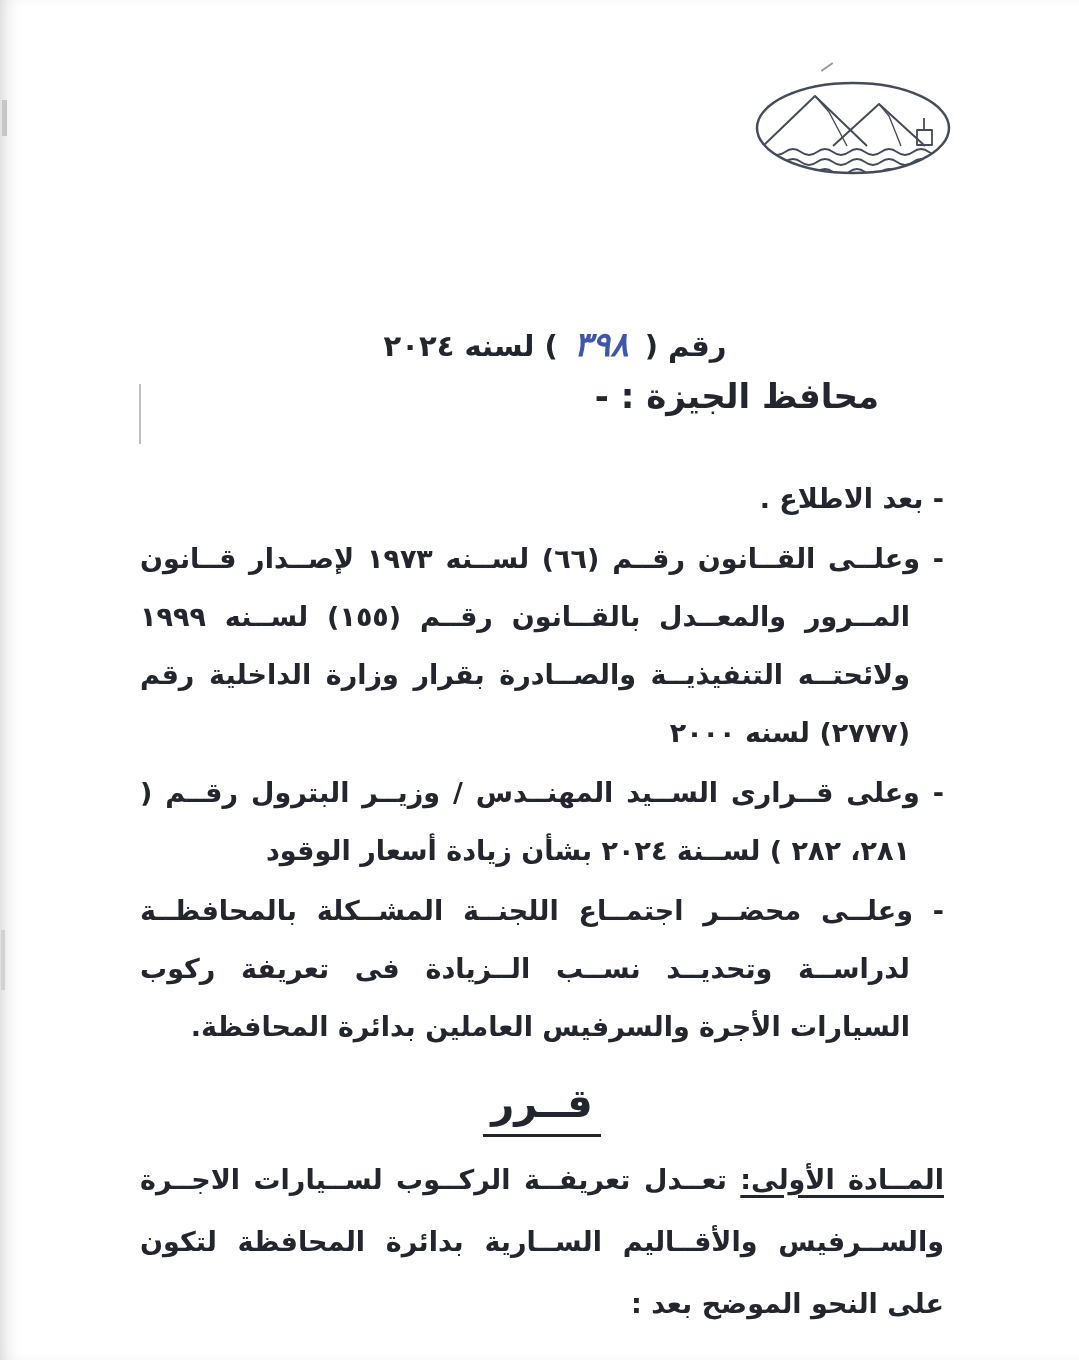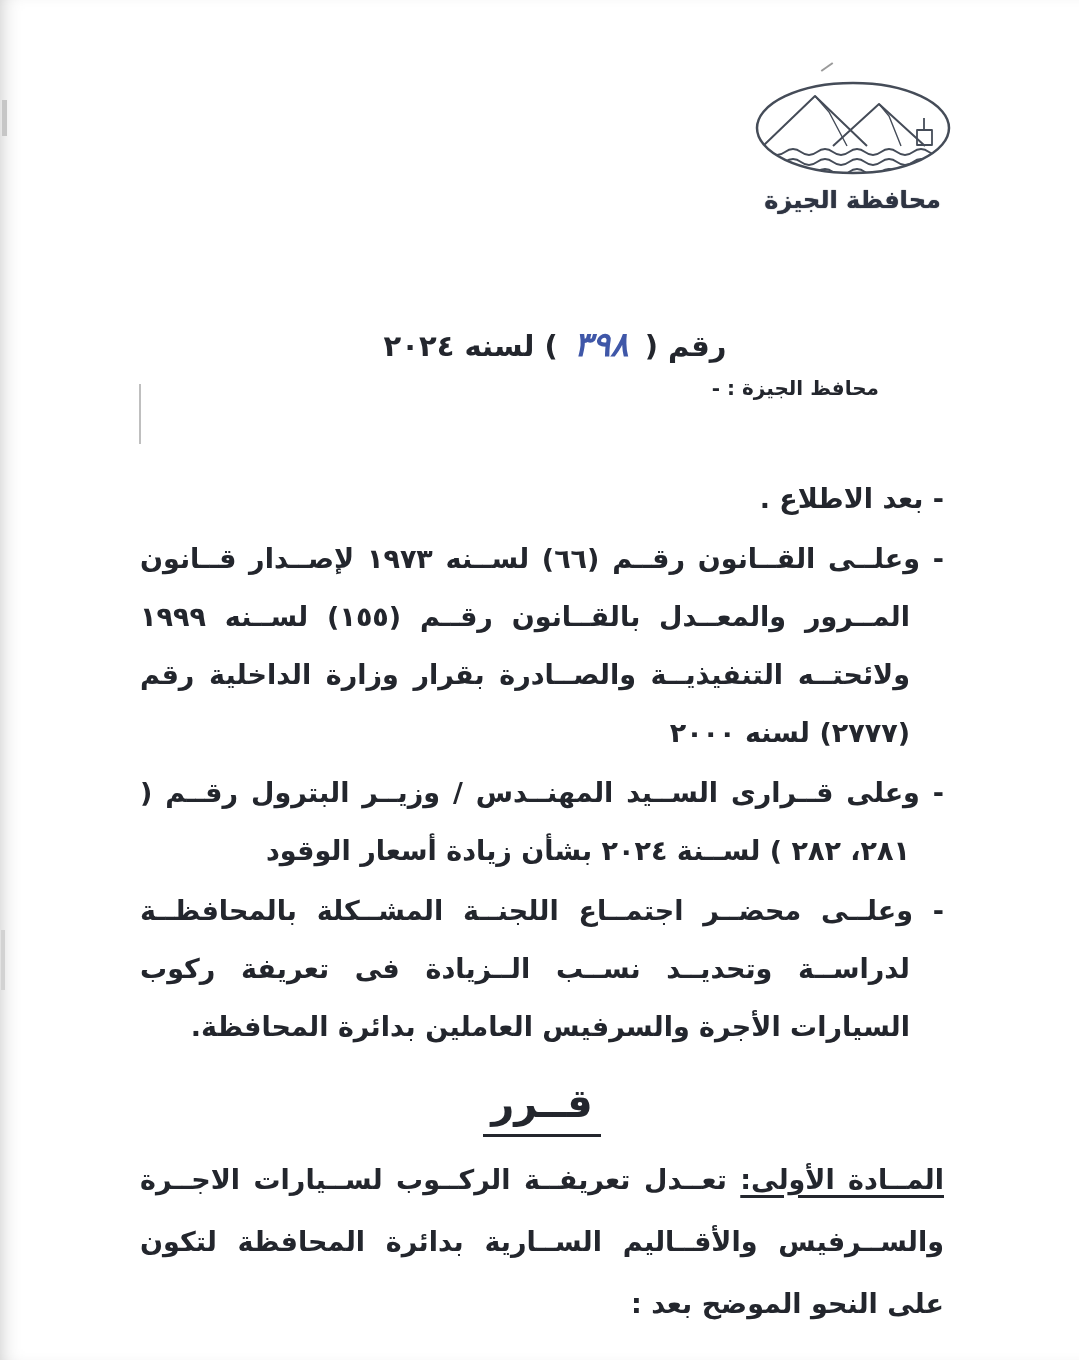"محافظة الجيزة" div.logo-caption { html: <div>محافظة الجيزة</div> -> none }
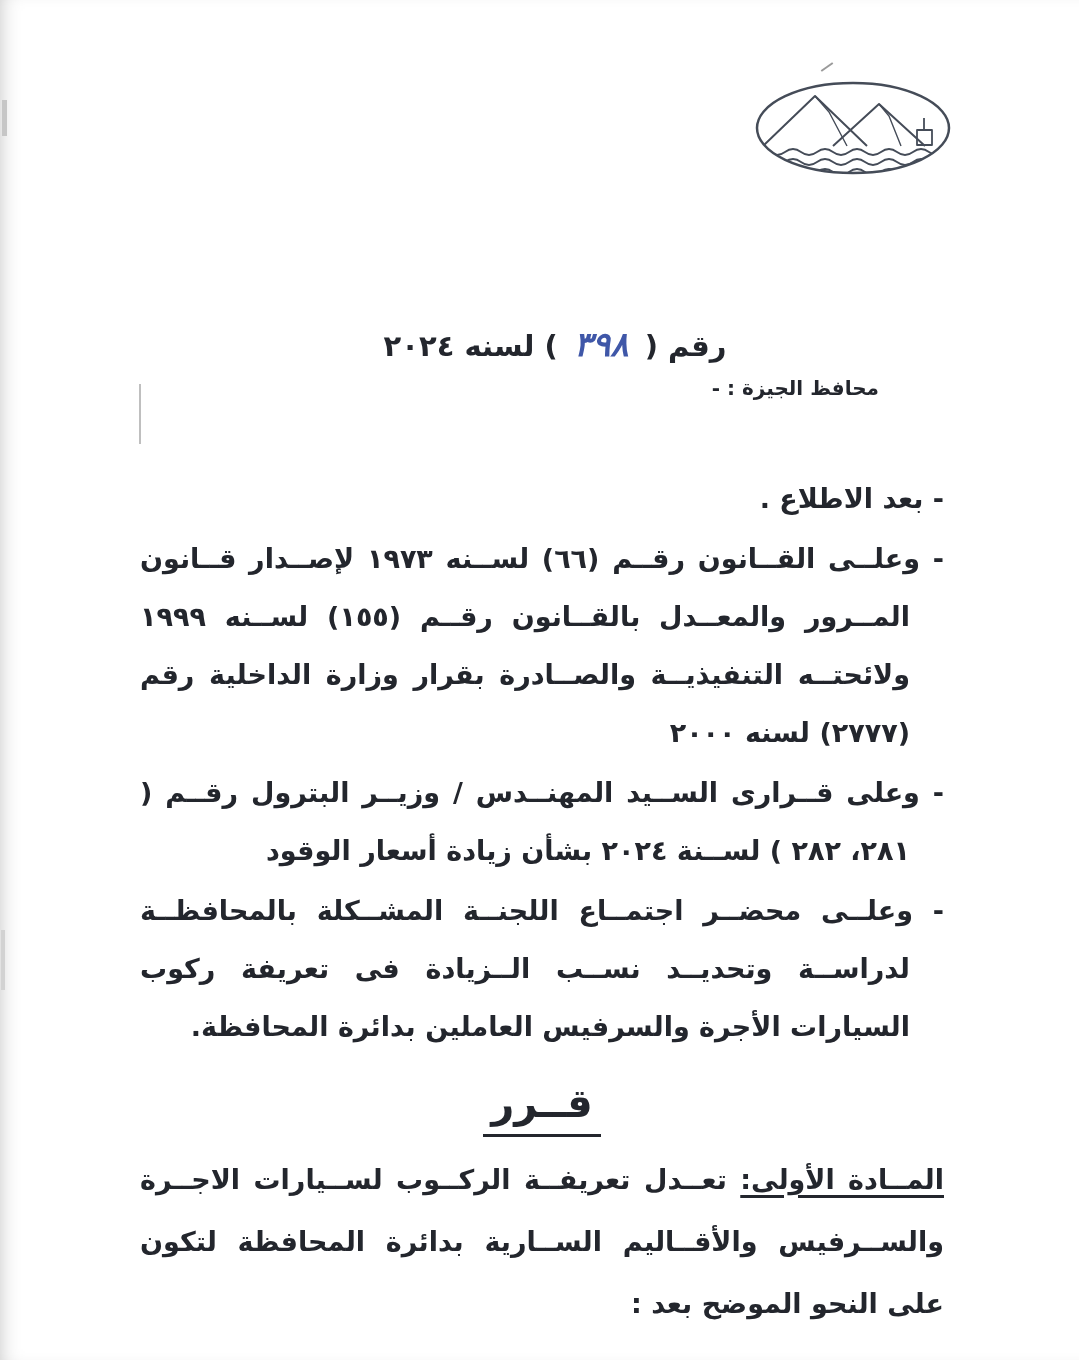"محافظ الجيزة : -" .salutation { font-size: 20px -> 34px }
